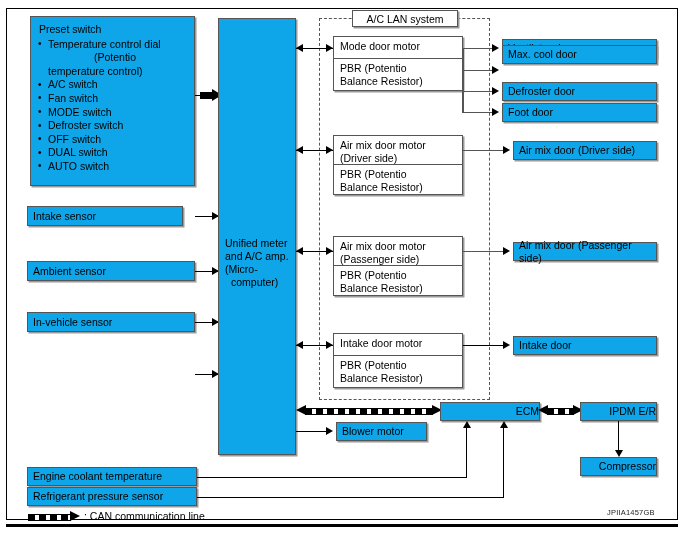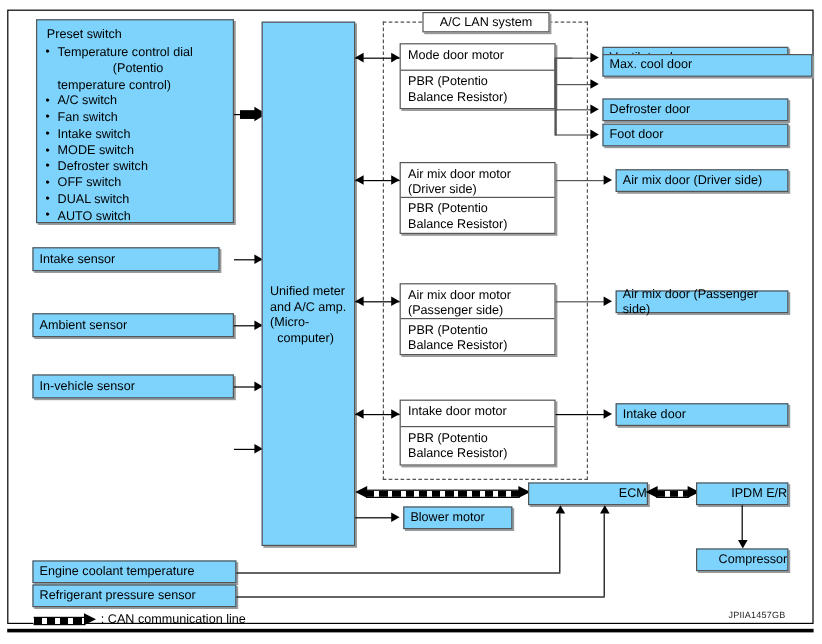"Preset switch" .box { background: #7dd3fc -> #0ea5e9 }
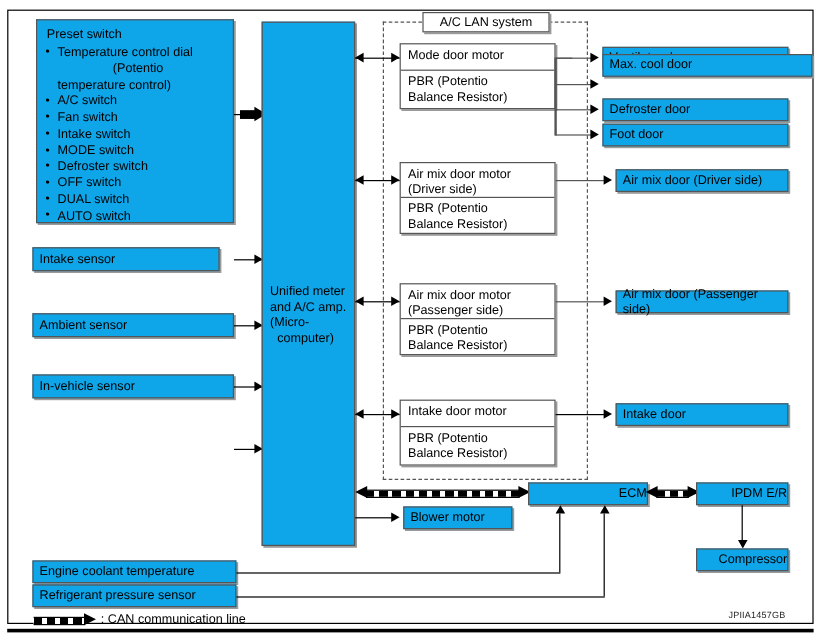"Max. cool door" div.box { width: 175px -> 155px }
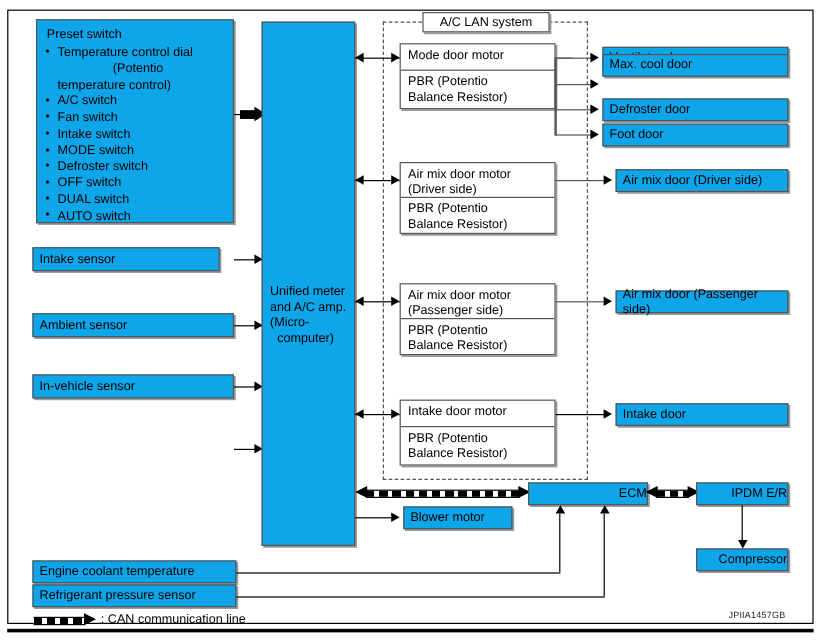"Intake switch" li { html: <li><span>Intake switch</span></li> -> none }
